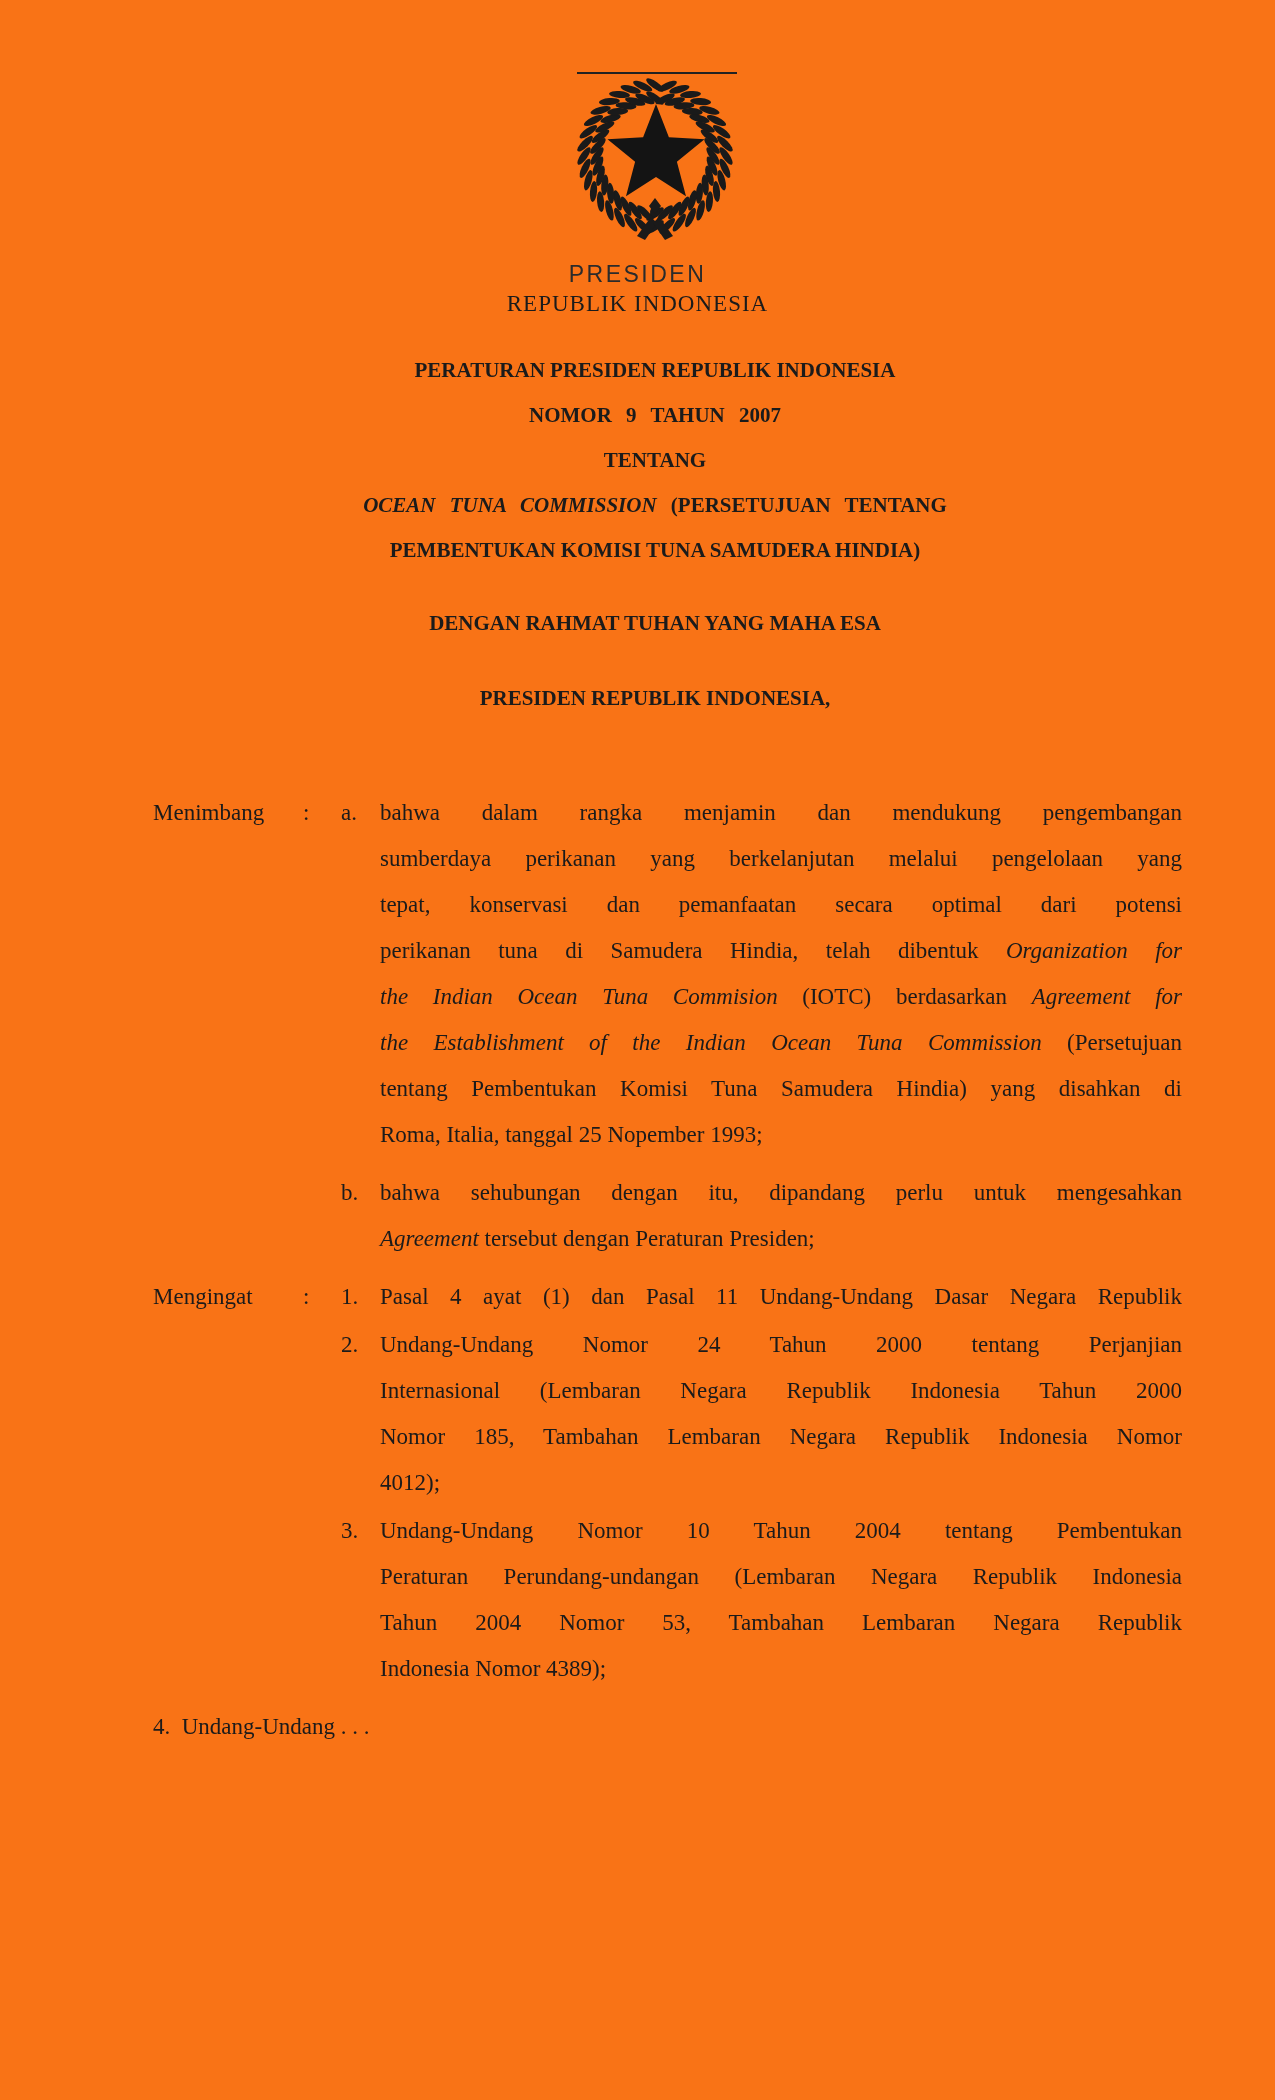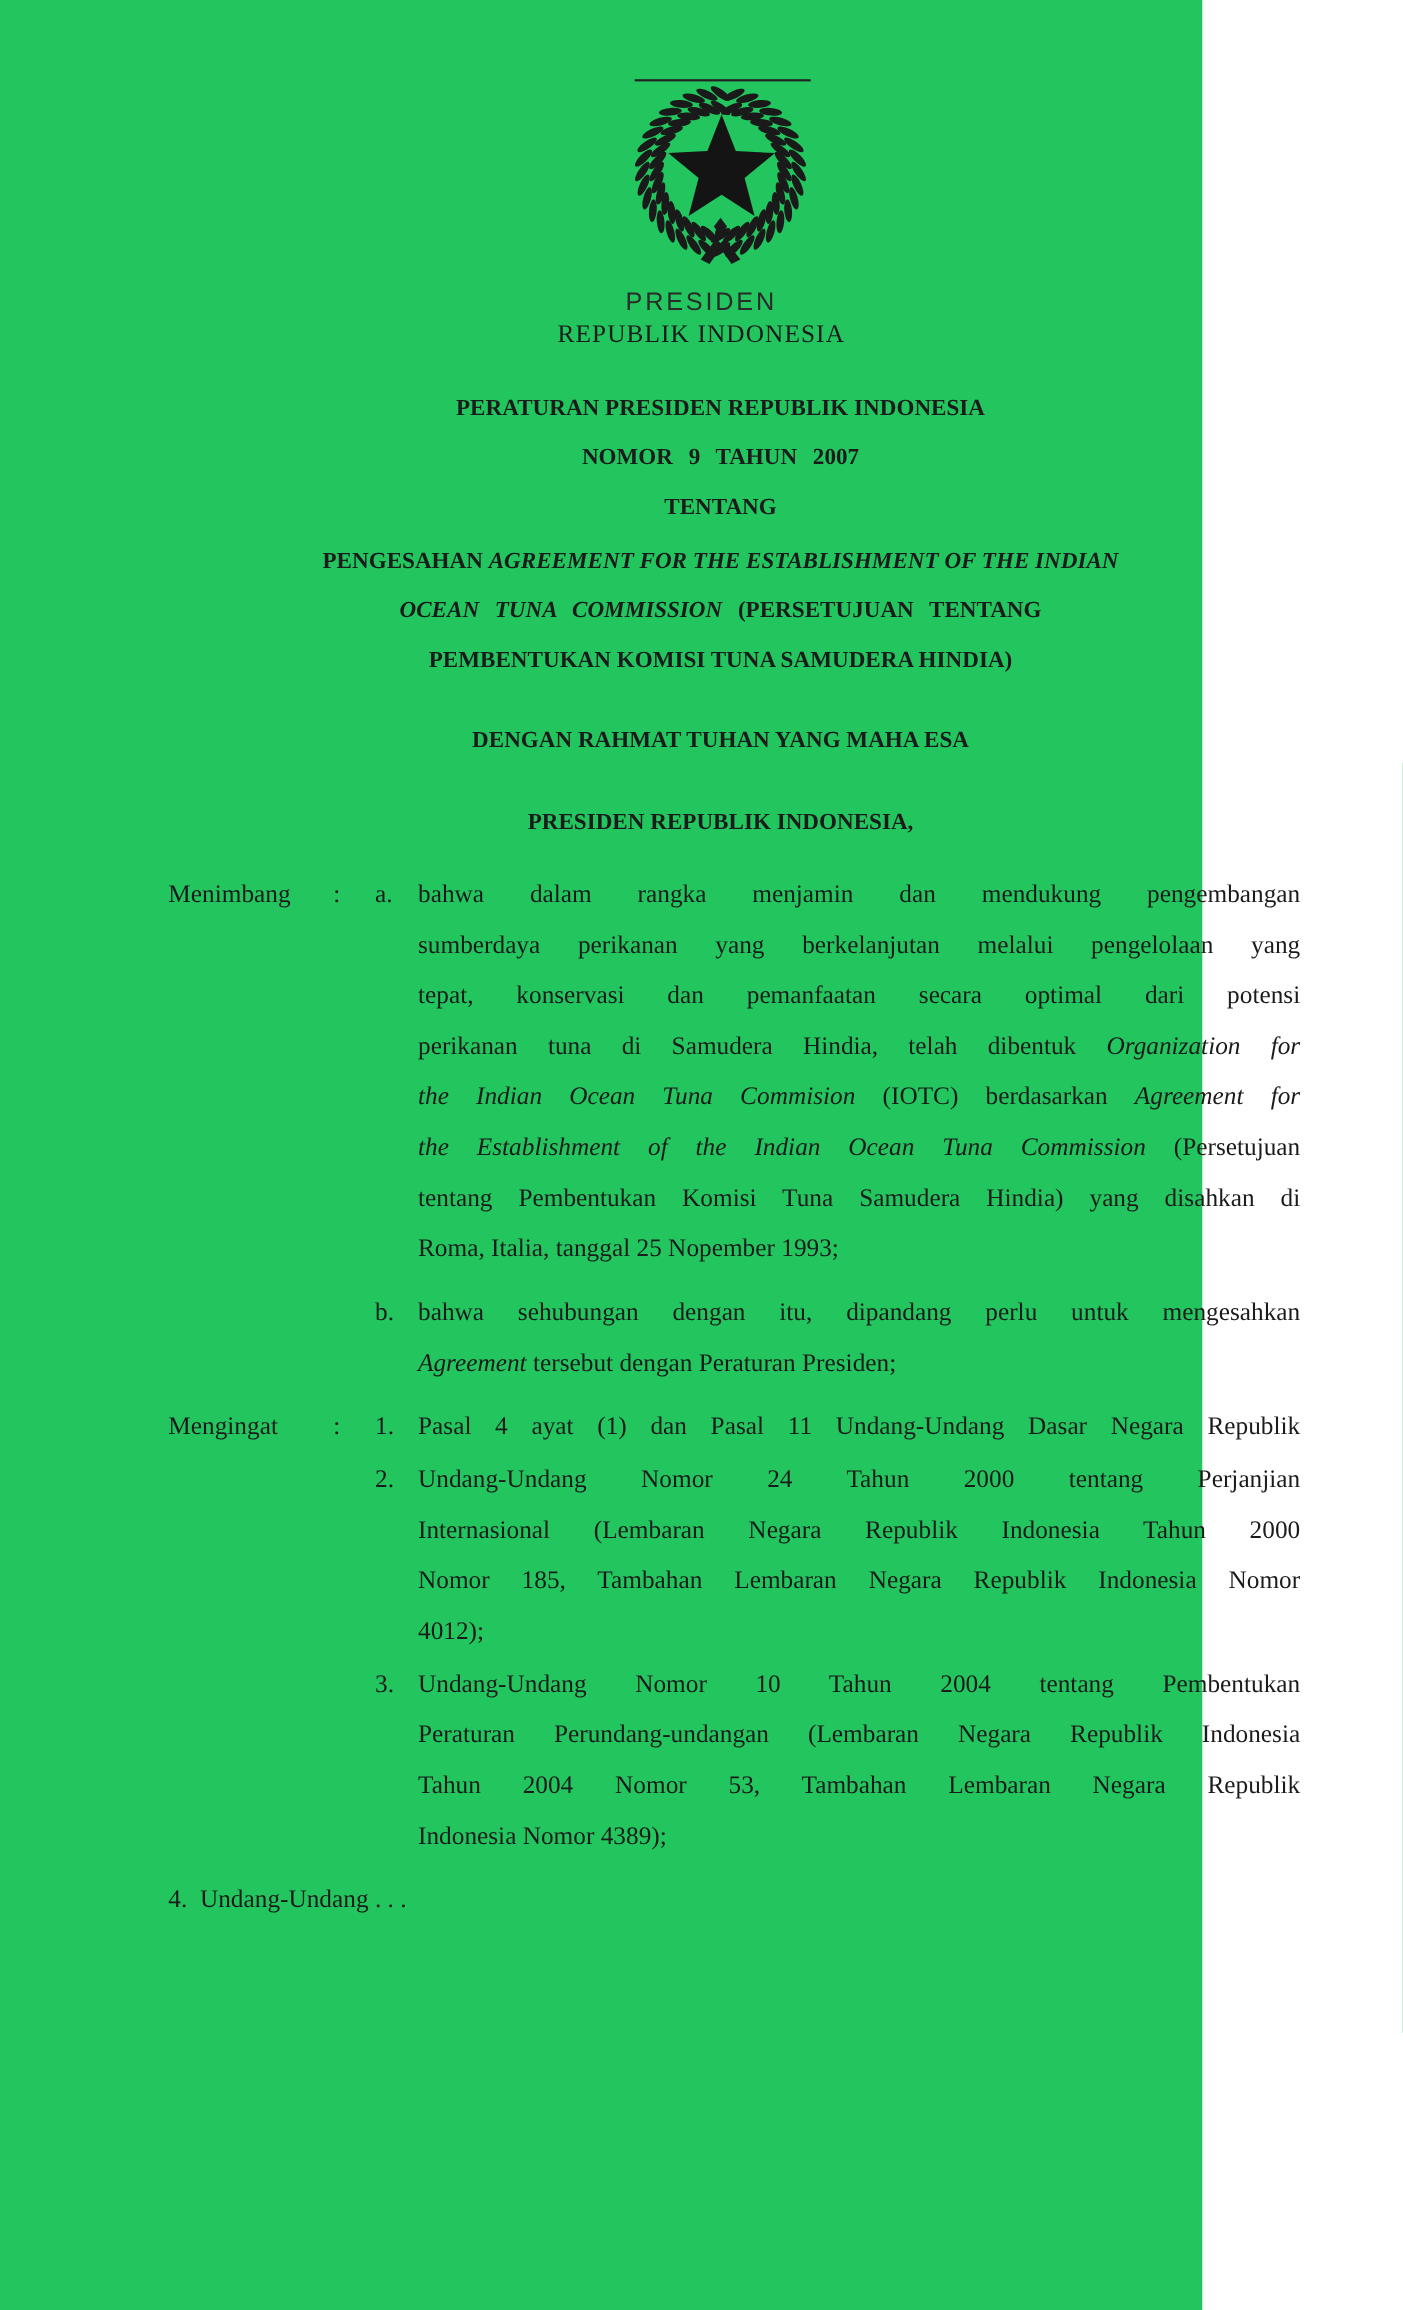"PRESIDEN" .page { background: #22c55e -> #f97316; width: 1093px -> 1275px }
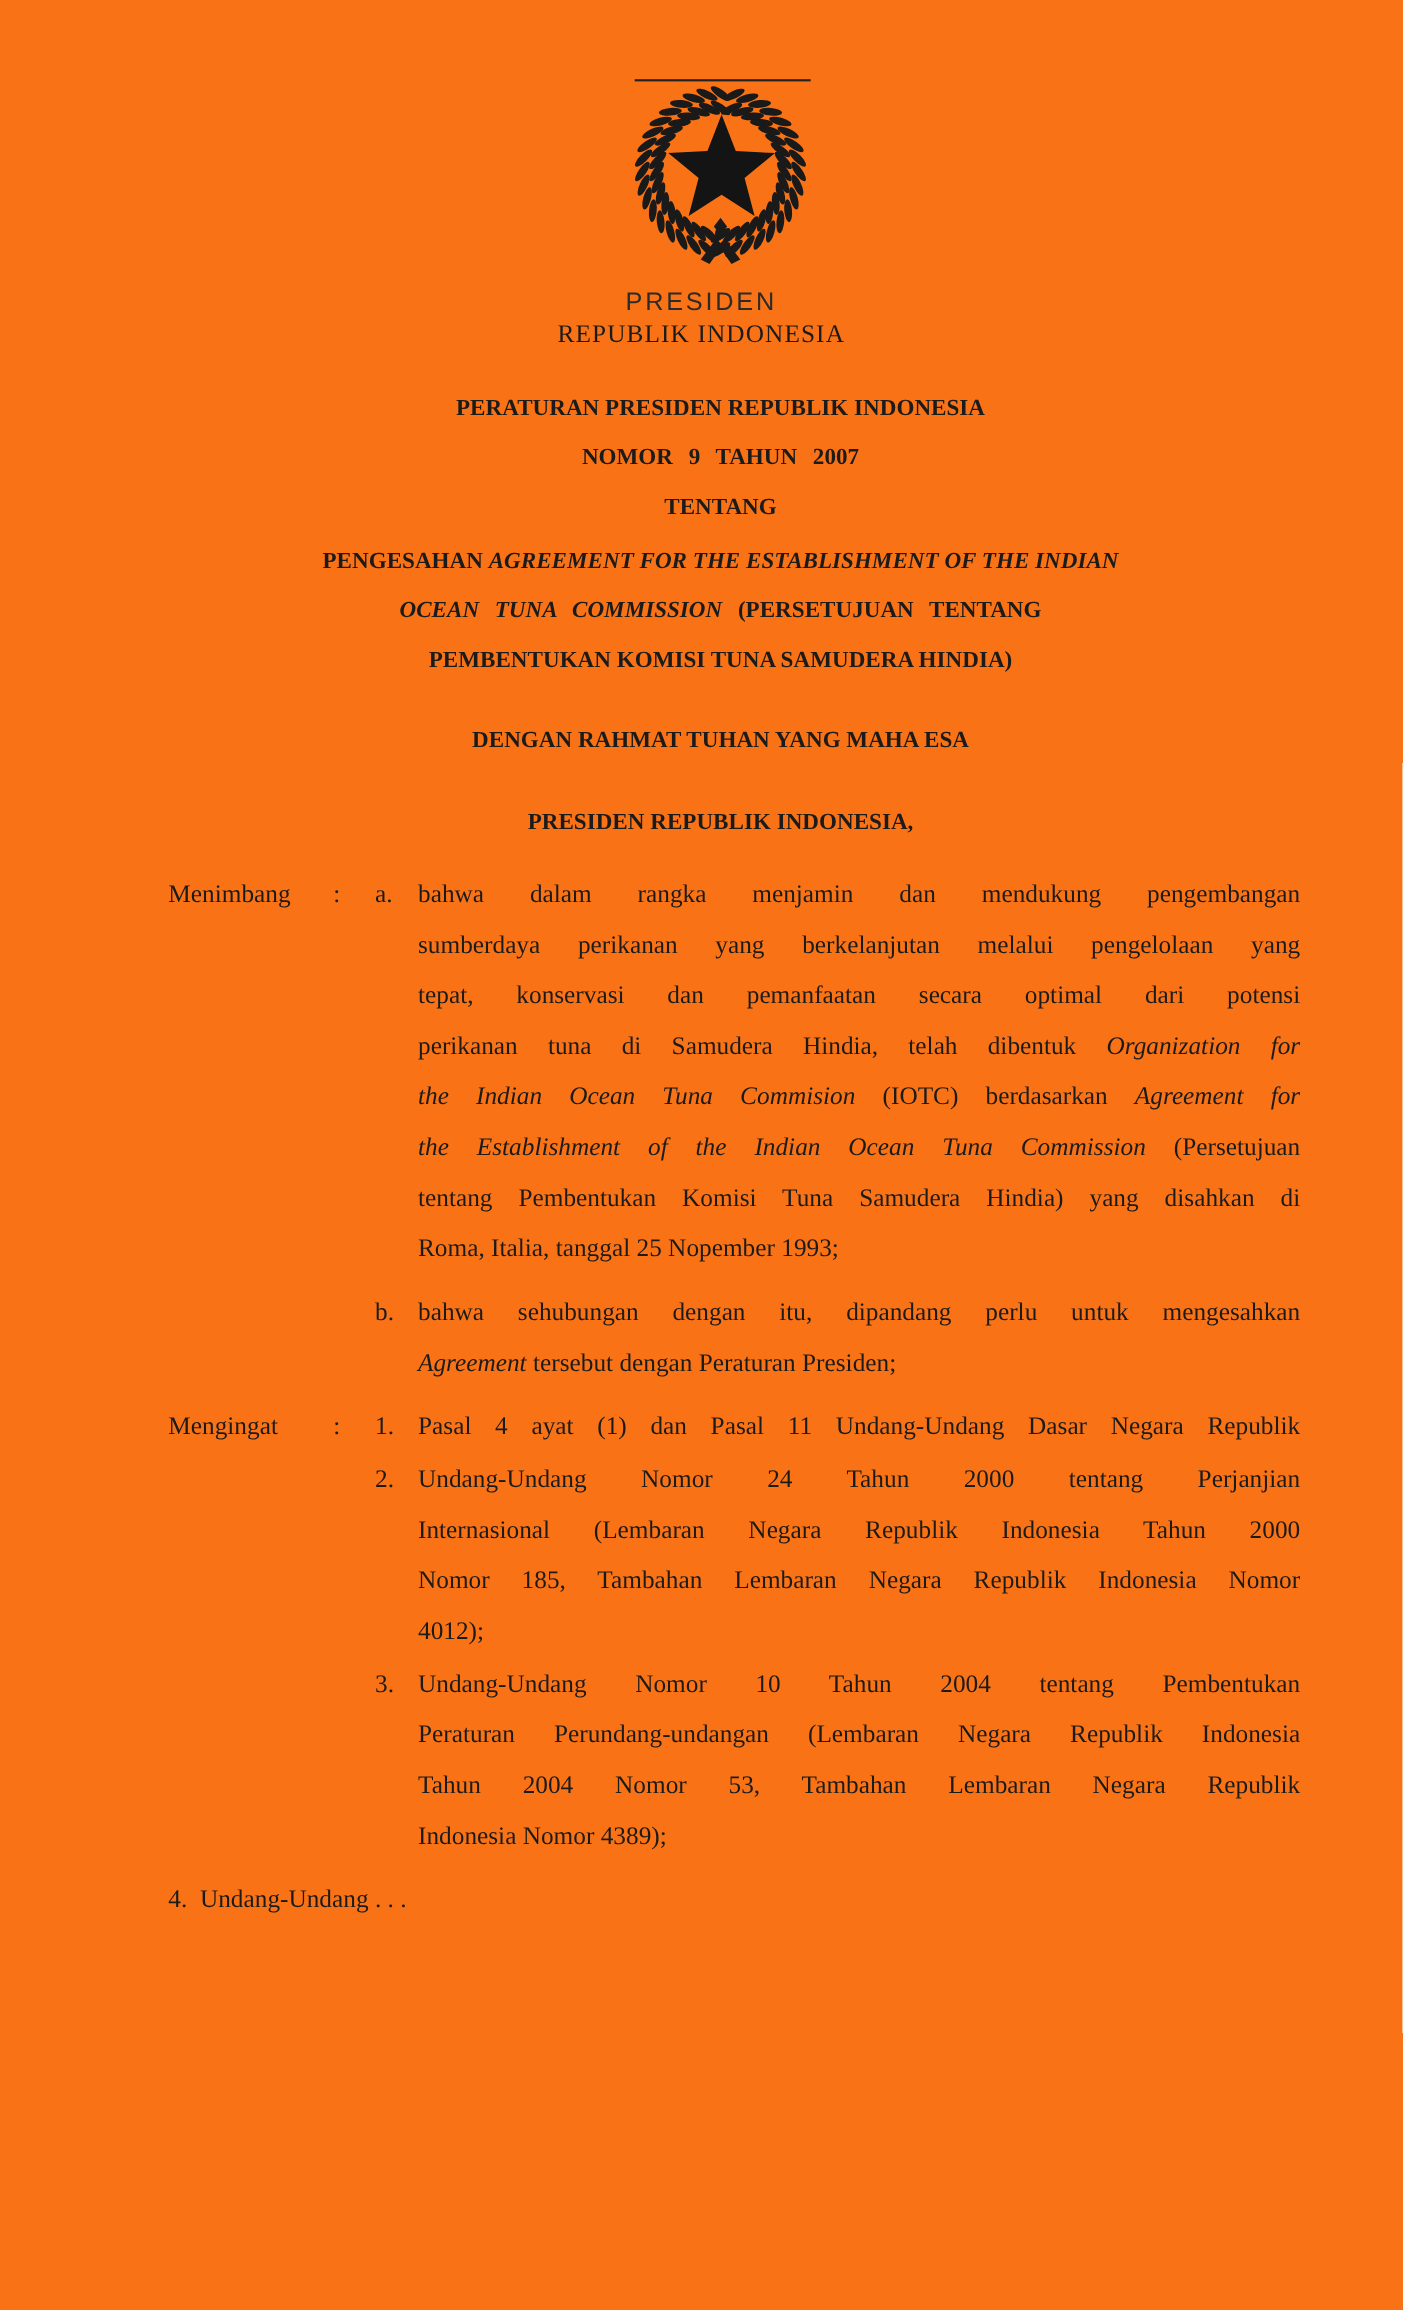"PENGESAHAN AGREEMENT FOR THE" div.tline { html: <div><span>PENGESAHAN </span><span>AGREEMENT FOR THE ESTABLISHMENT OF THE INDIAN</span></div> -> none }
